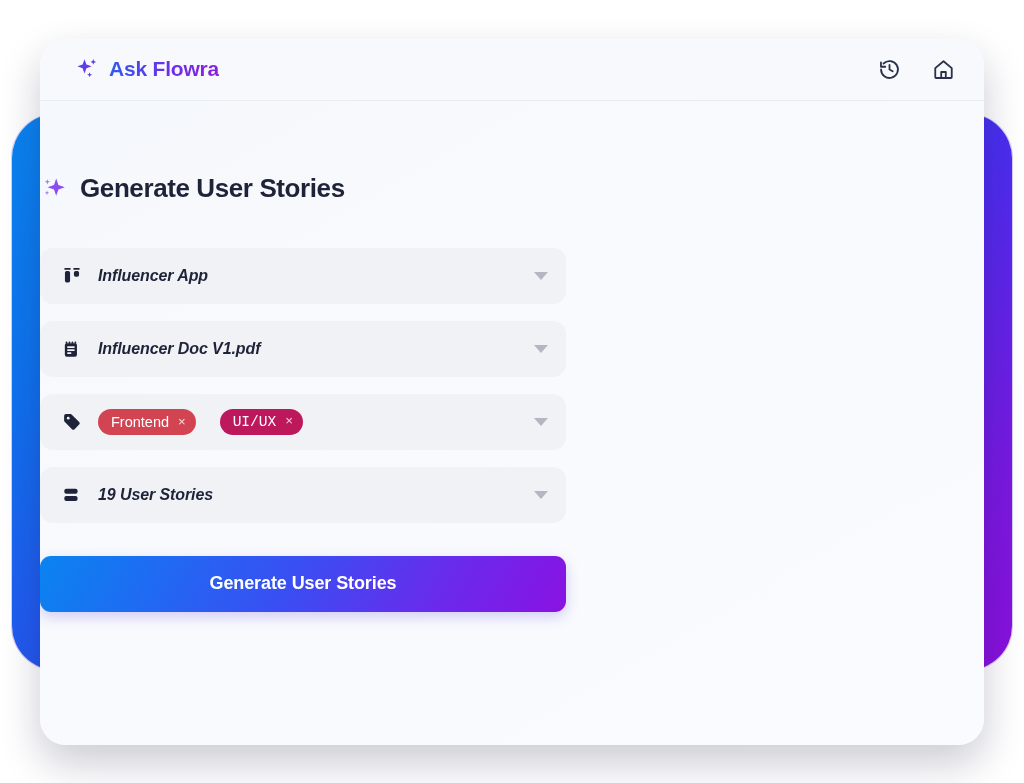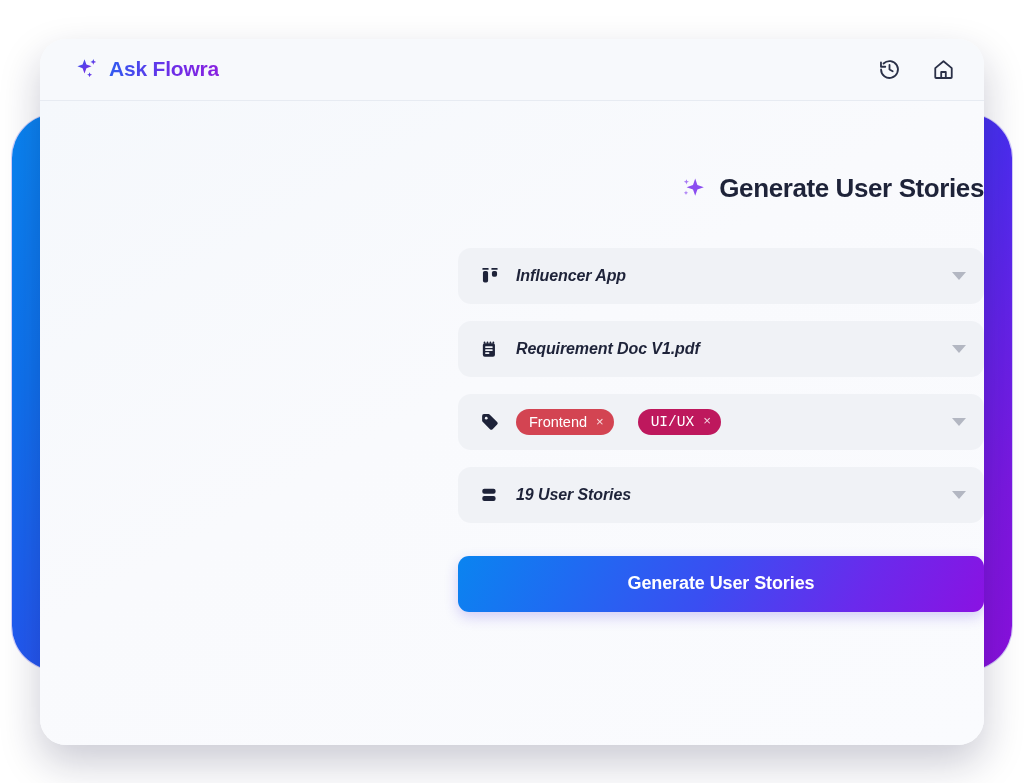"Generate User Stories" .app-body { align-items: flex-end -> flex-start }
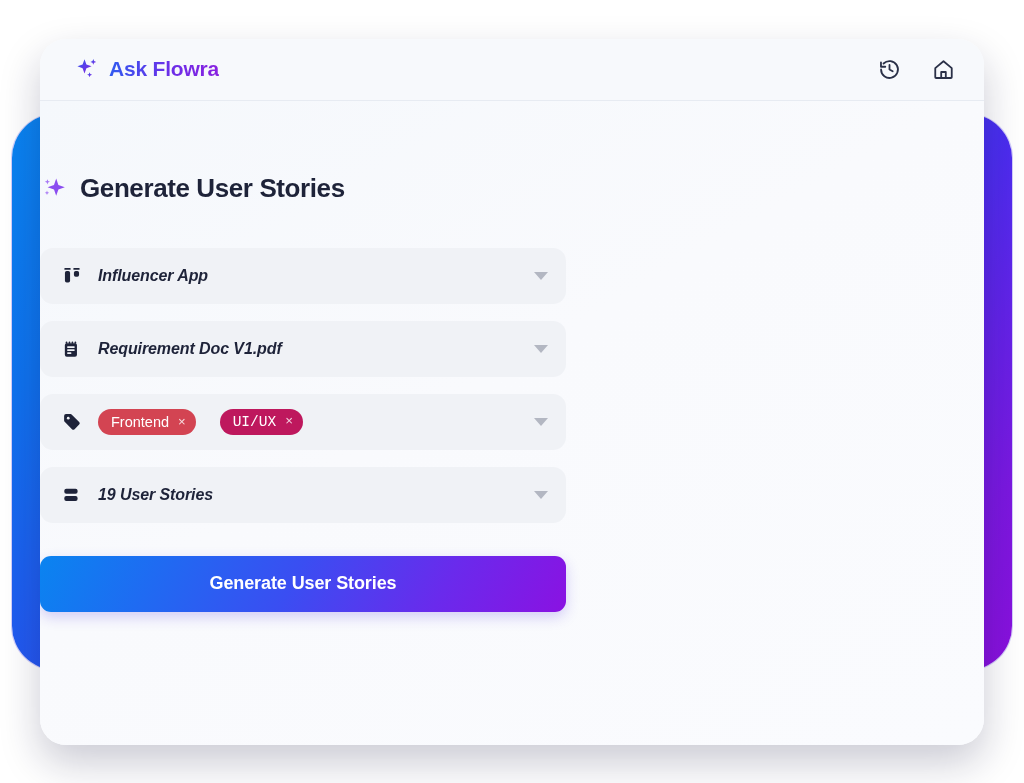"Requirement Doc V1.pdf" span.row-label { text: Requirement -> Influencer }
